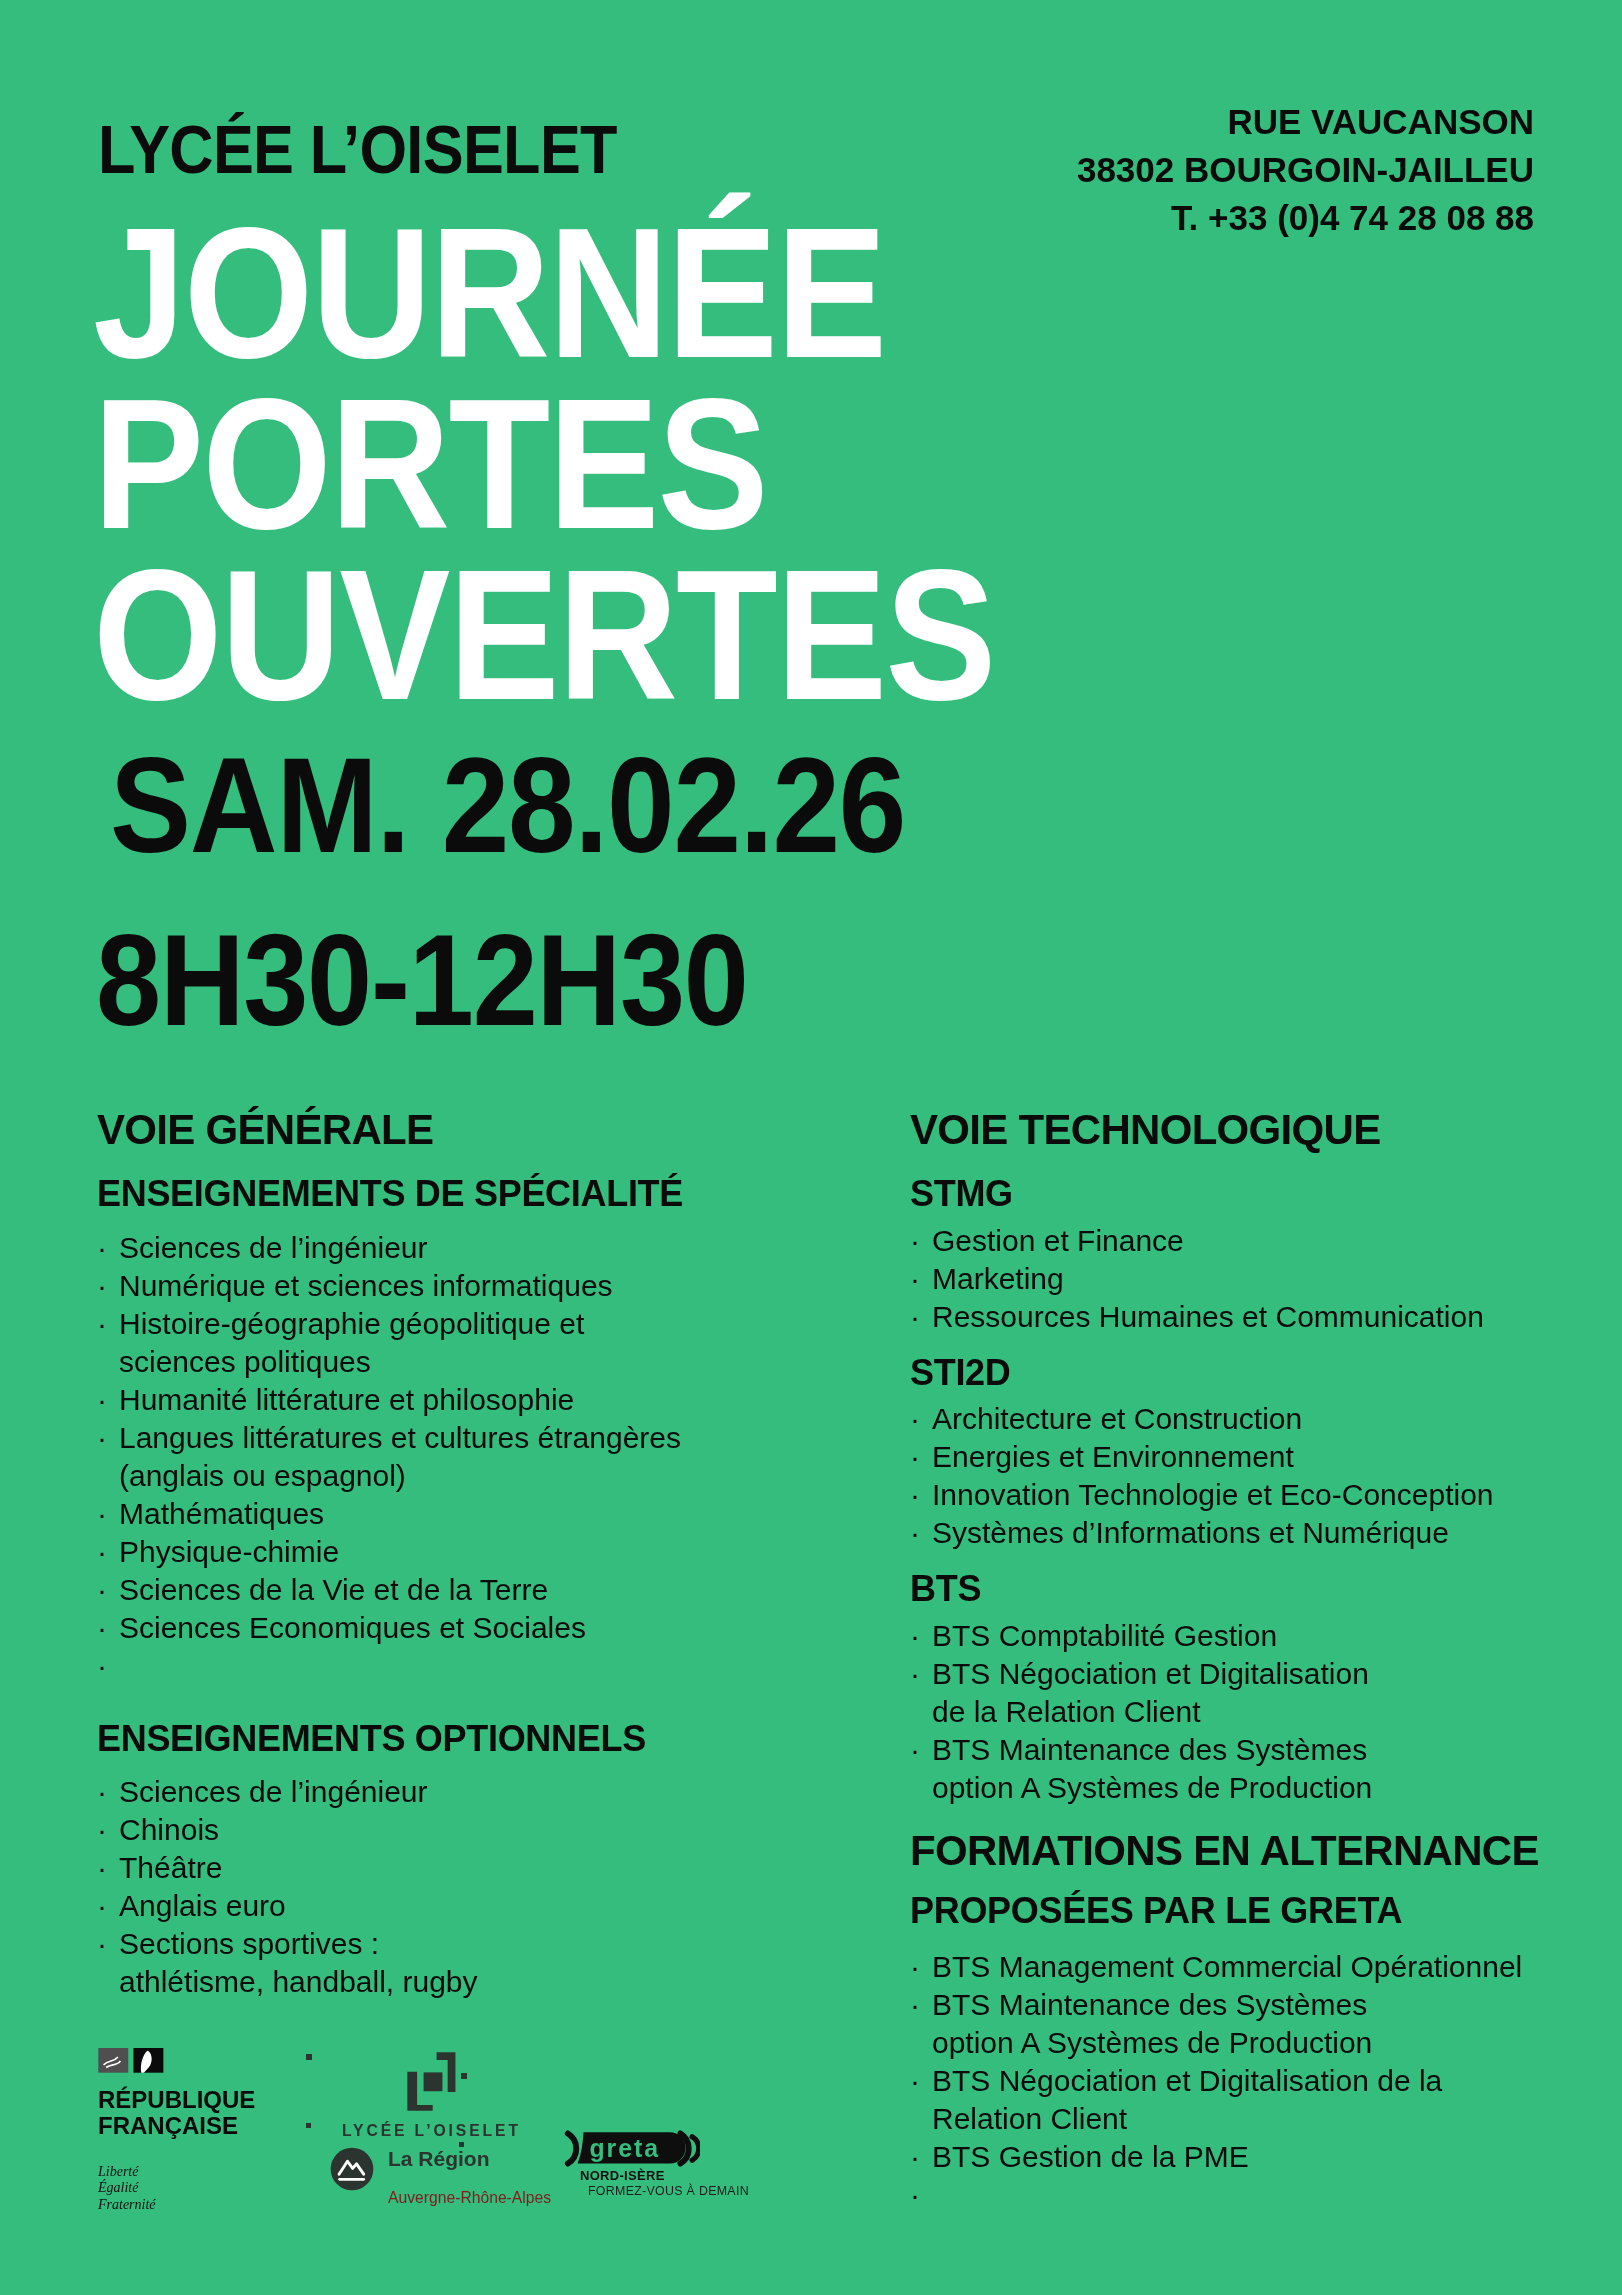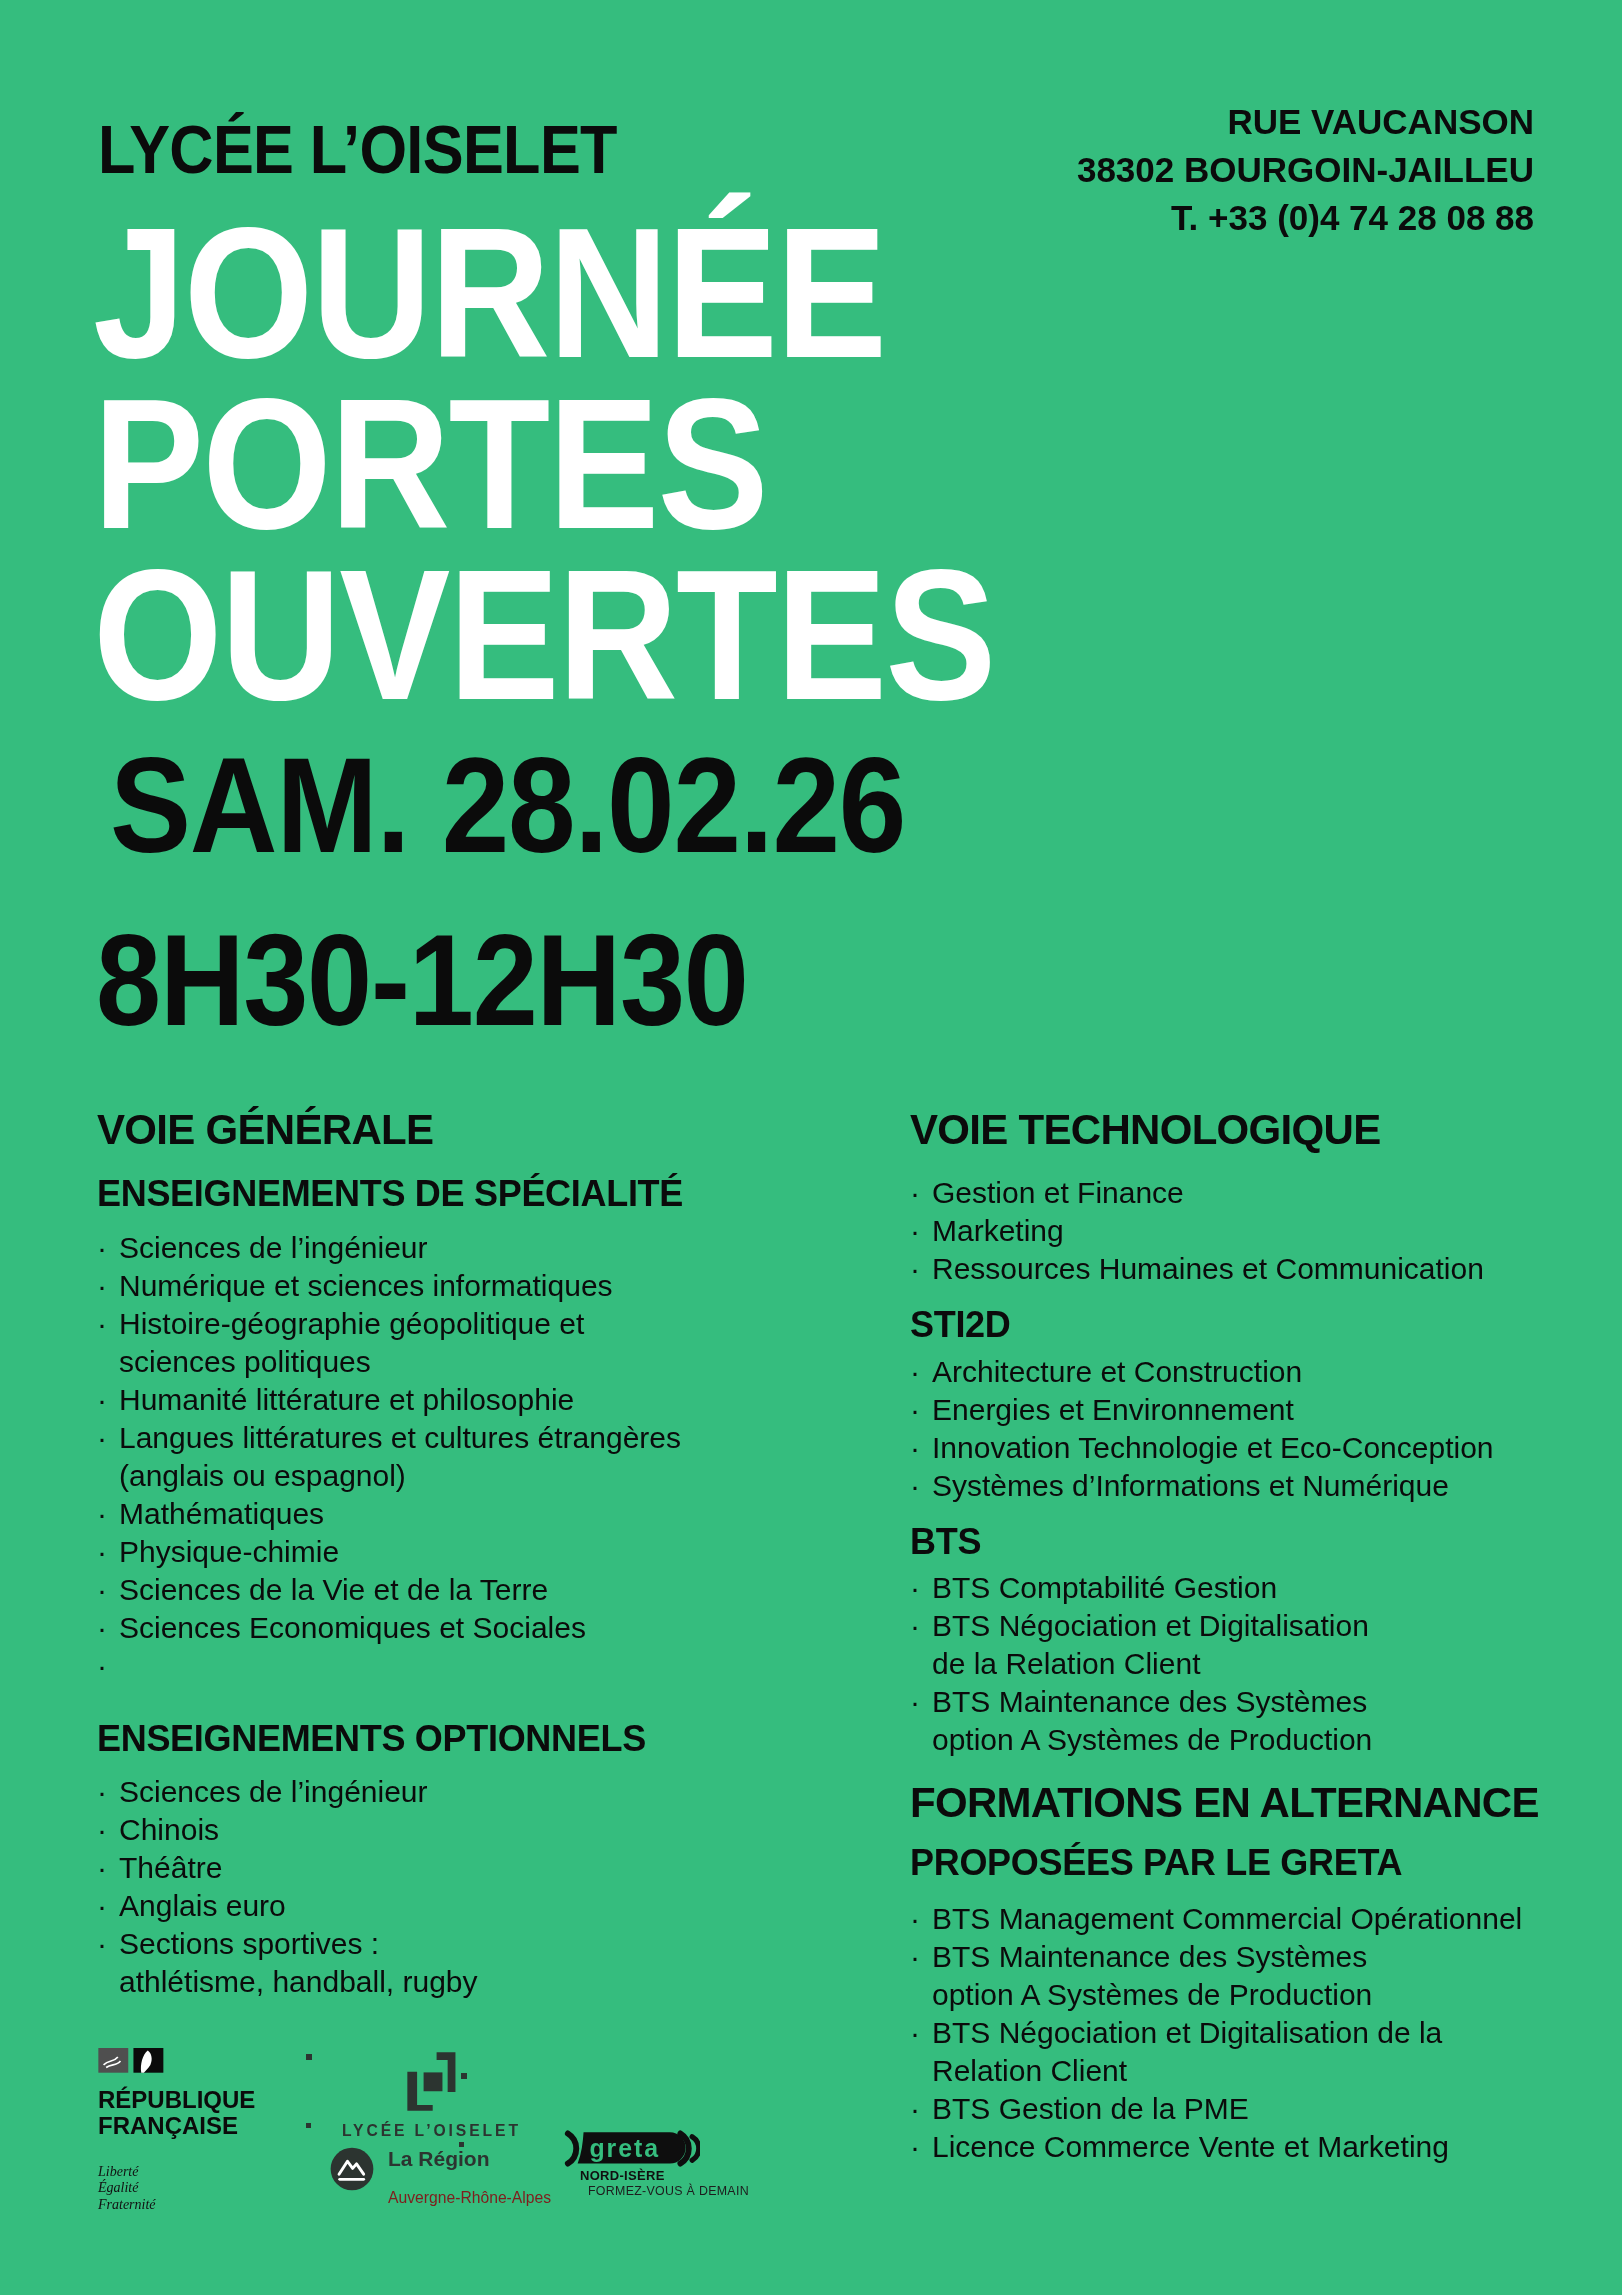"STMG" div.h3 { html: none -> <div>STMG</div> }
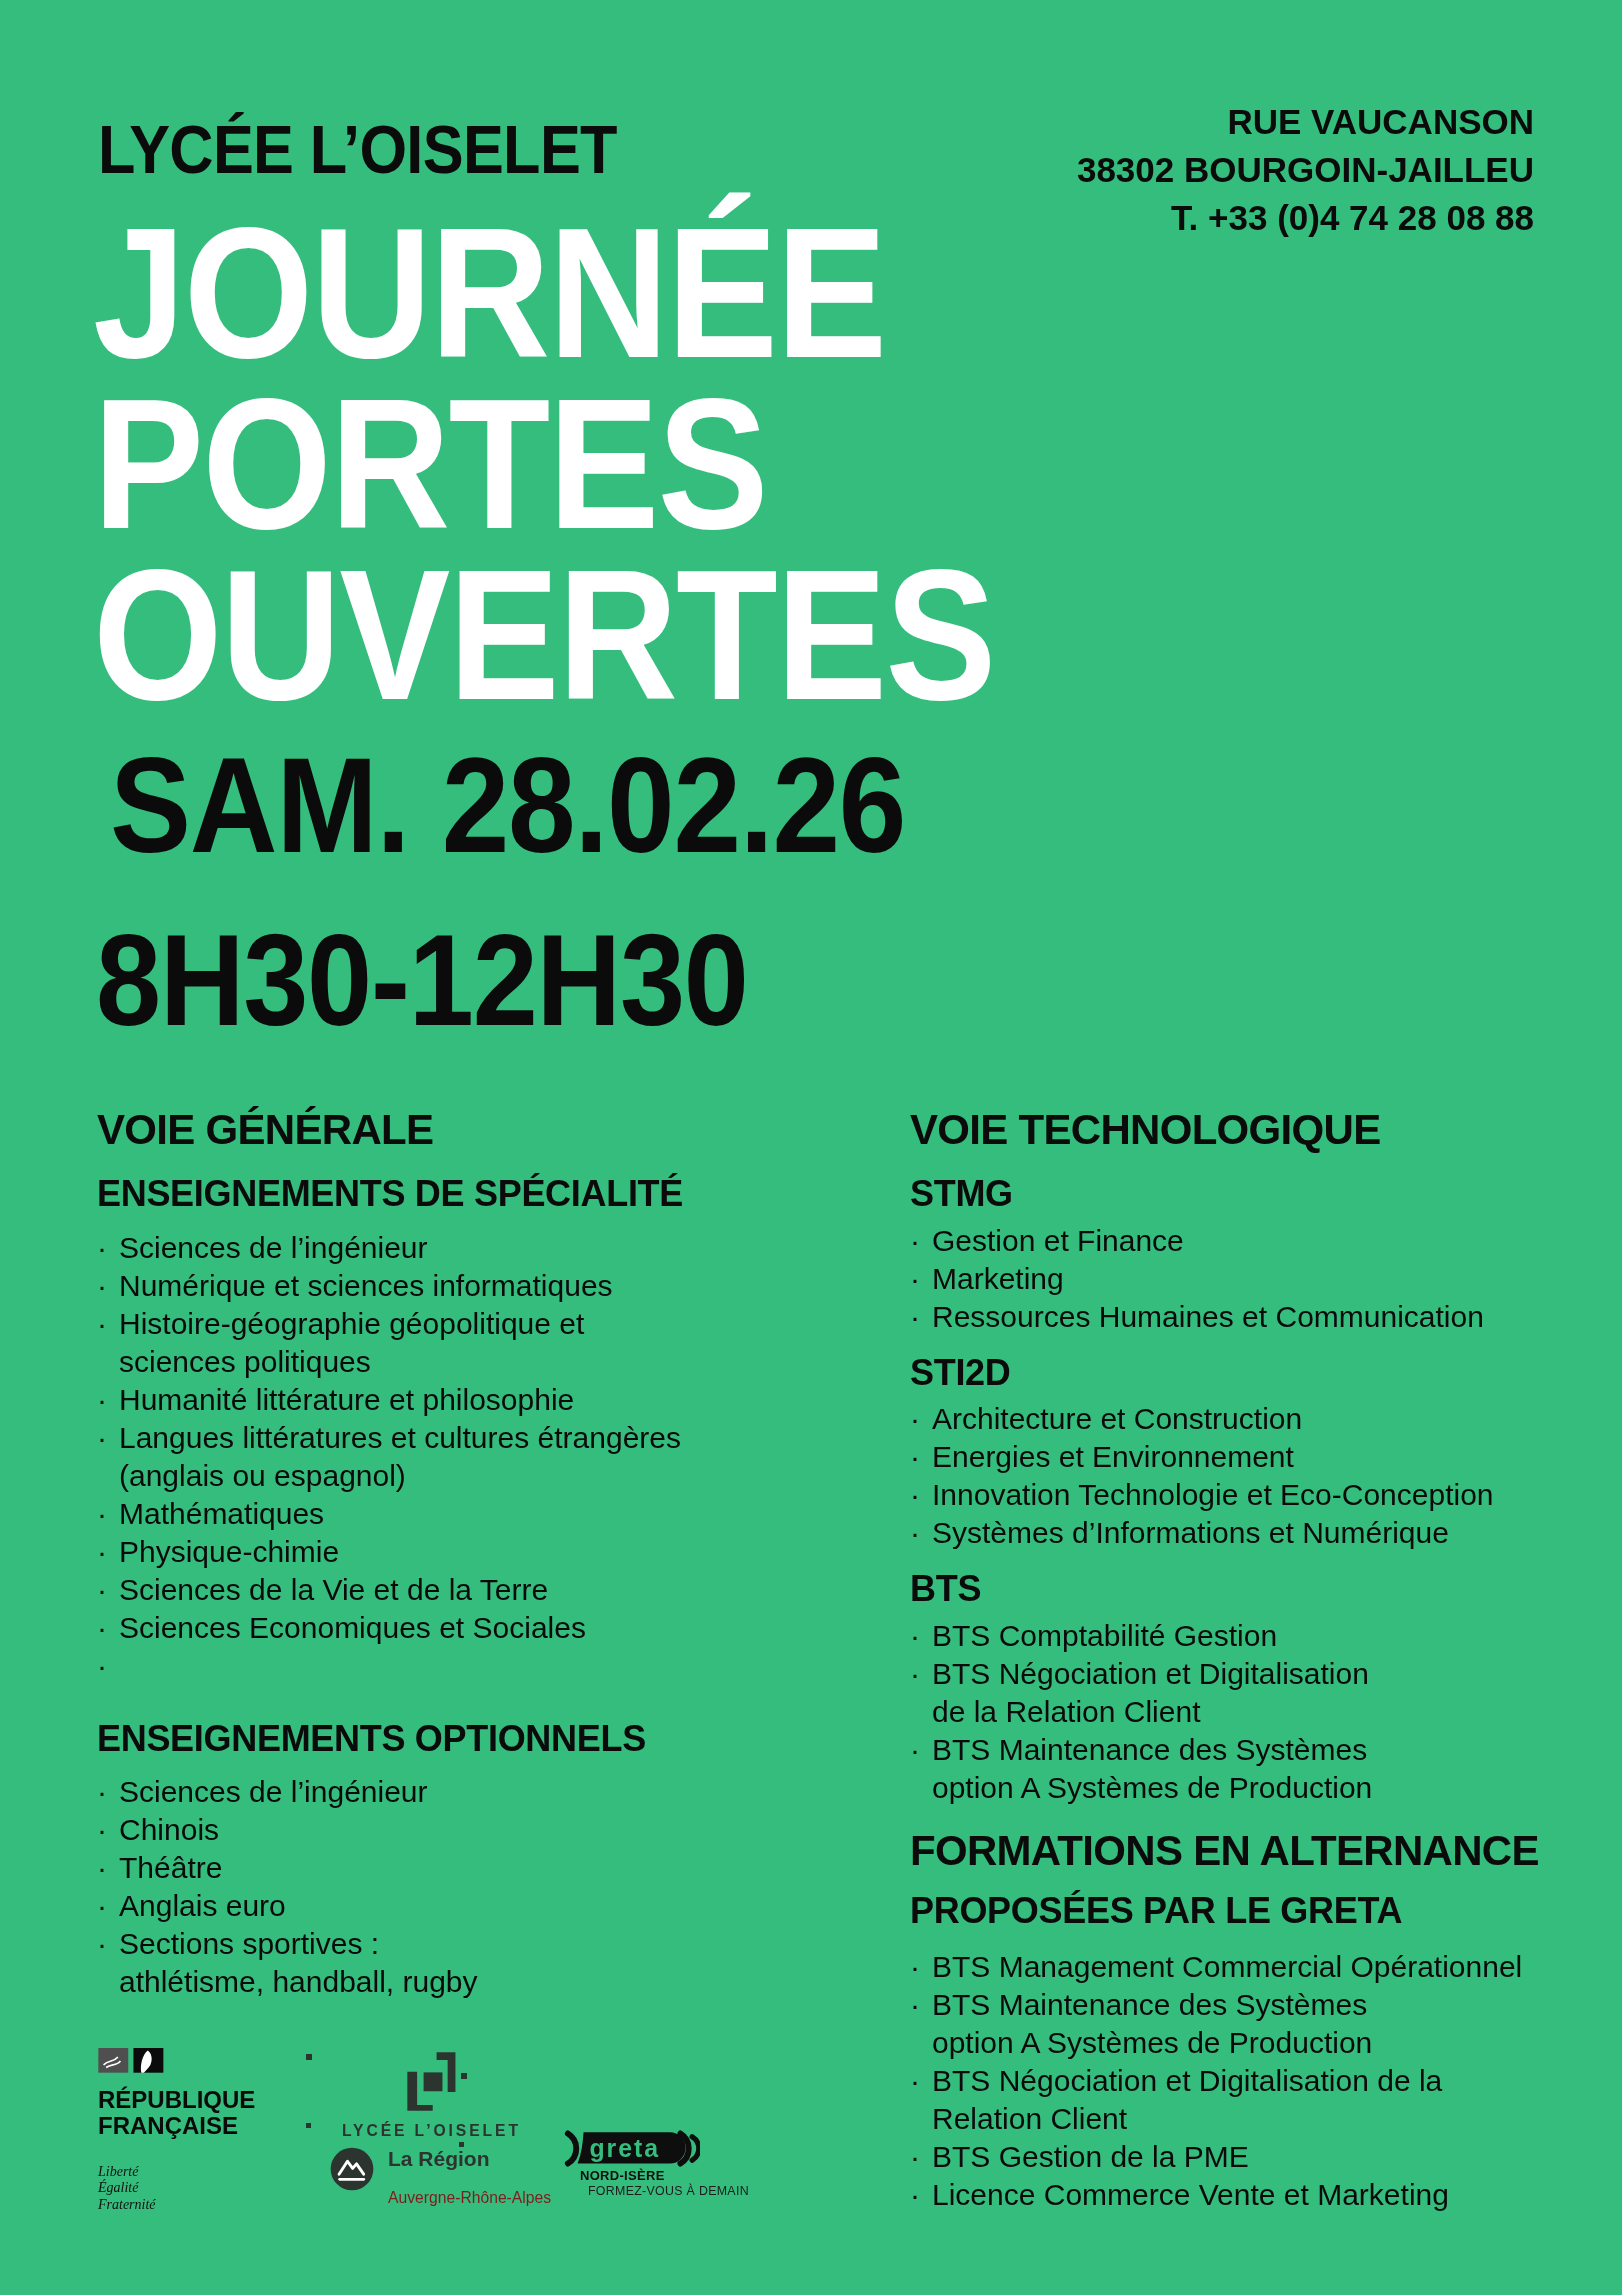"Licence Commerce Vente et Marketing" span.t { html: <span>Licence Commerce Vente et Marketing</span> -> none }
